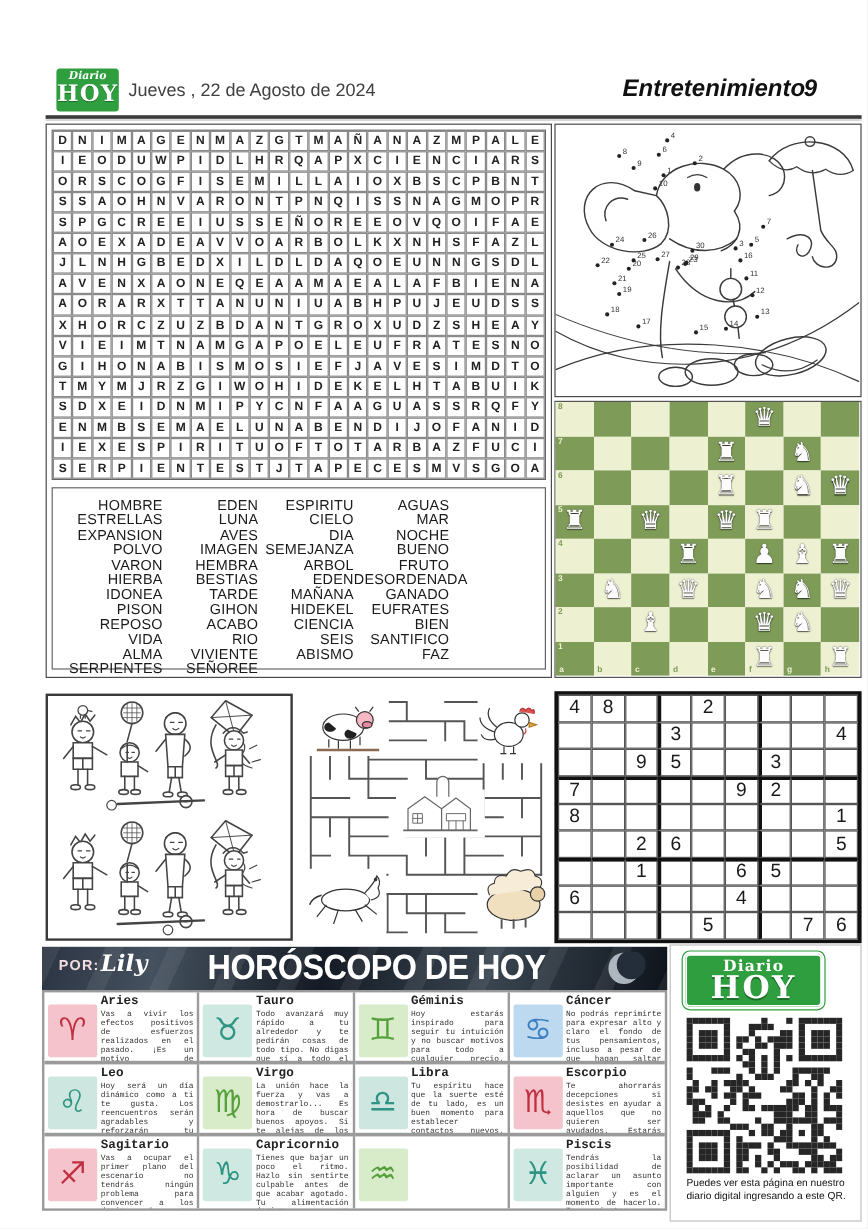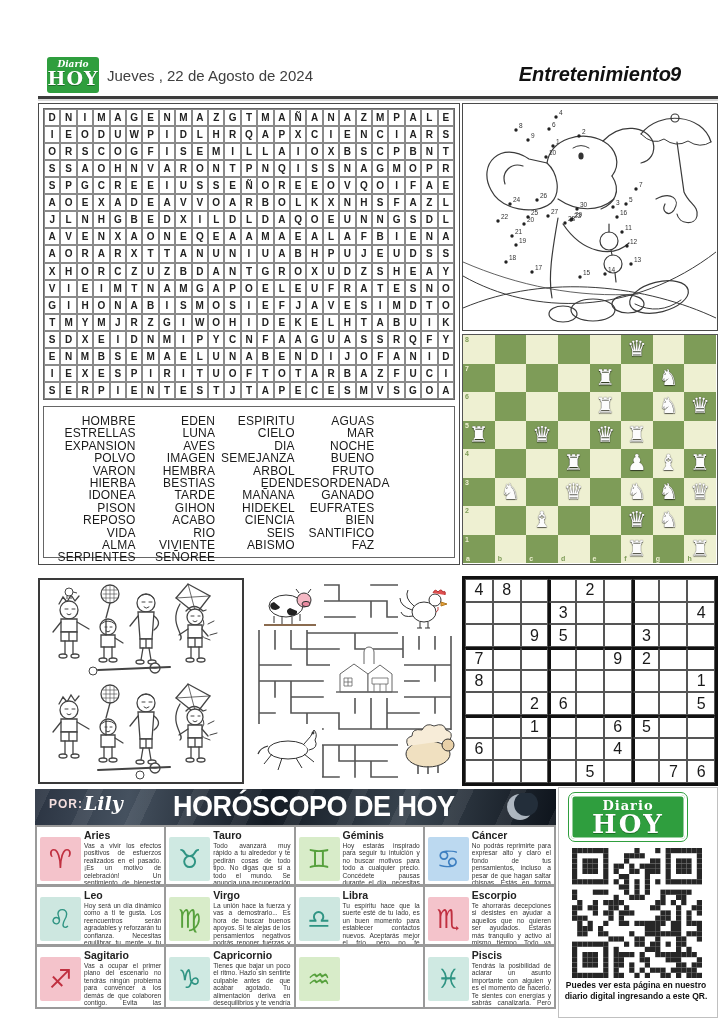"Aries" .h-body { font-family: none -> Liberation Mono, monospace }
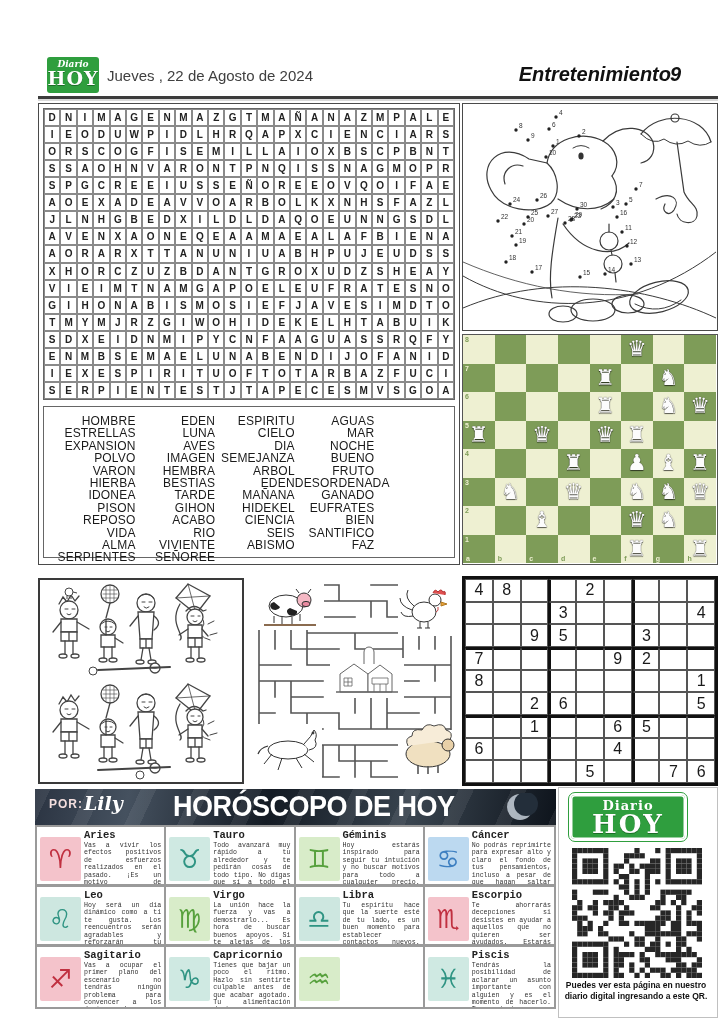"Puedes ver esta página en" .qr-caption { font-weight: 700 -> 400; left: 2px -> 13px; text-align: center -> left }
